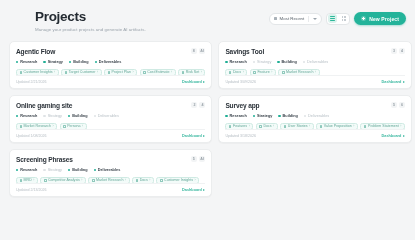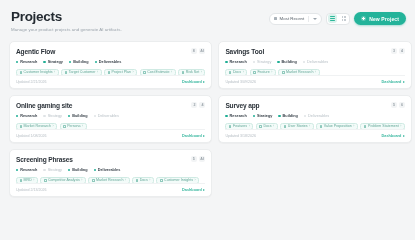"Projects" .title-block { margin-left: none -> 24px }
